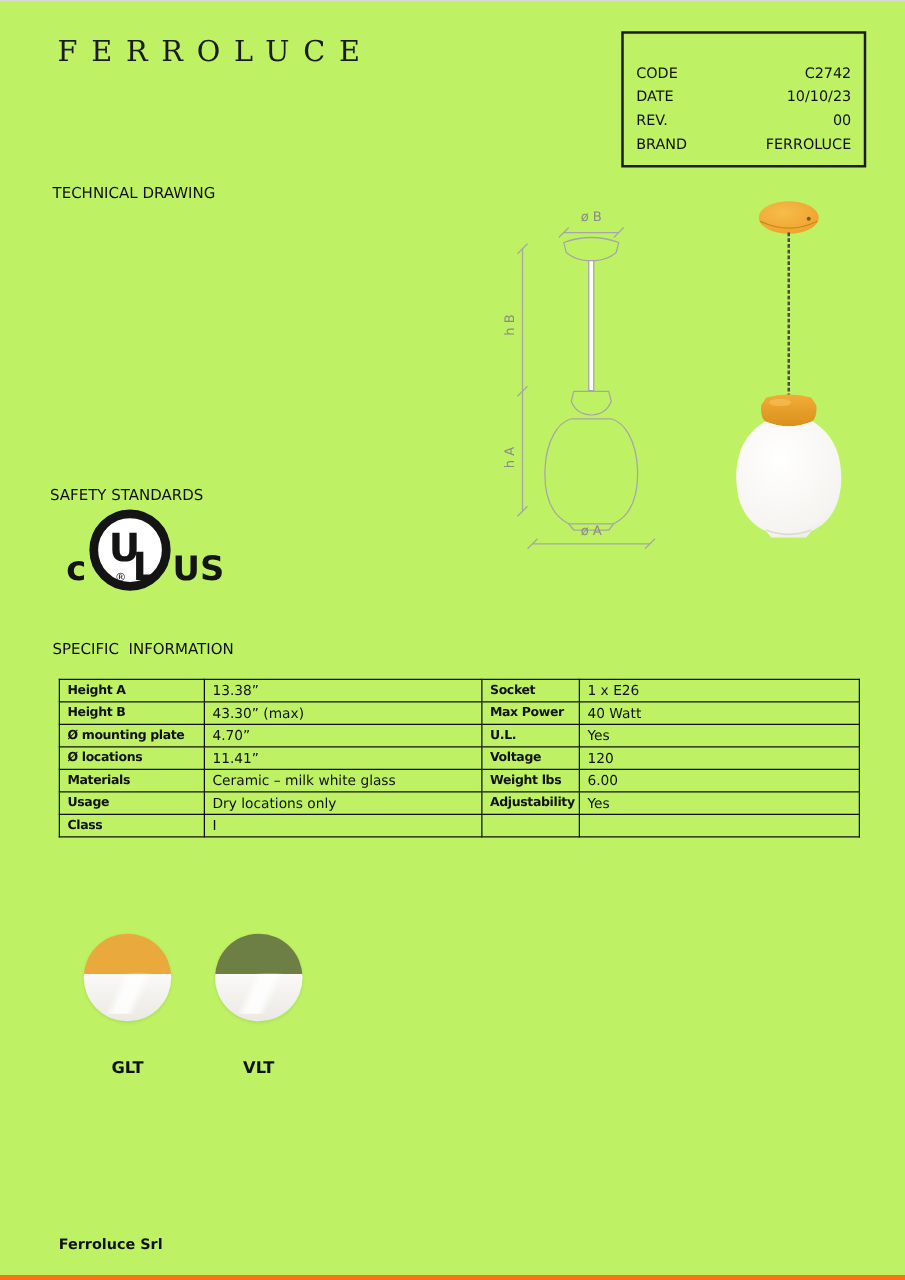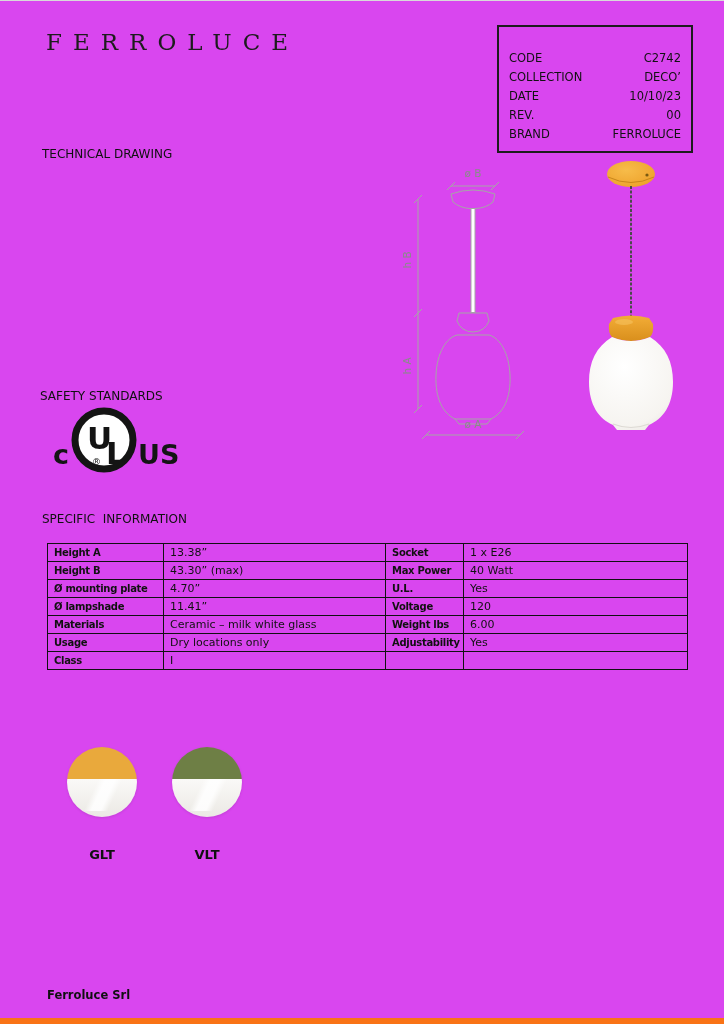"FERROLUCE" .page { background: #d946ef -> #bef264; border-bottom: 6px solid #f97316 -> 4px solid #f97316 }
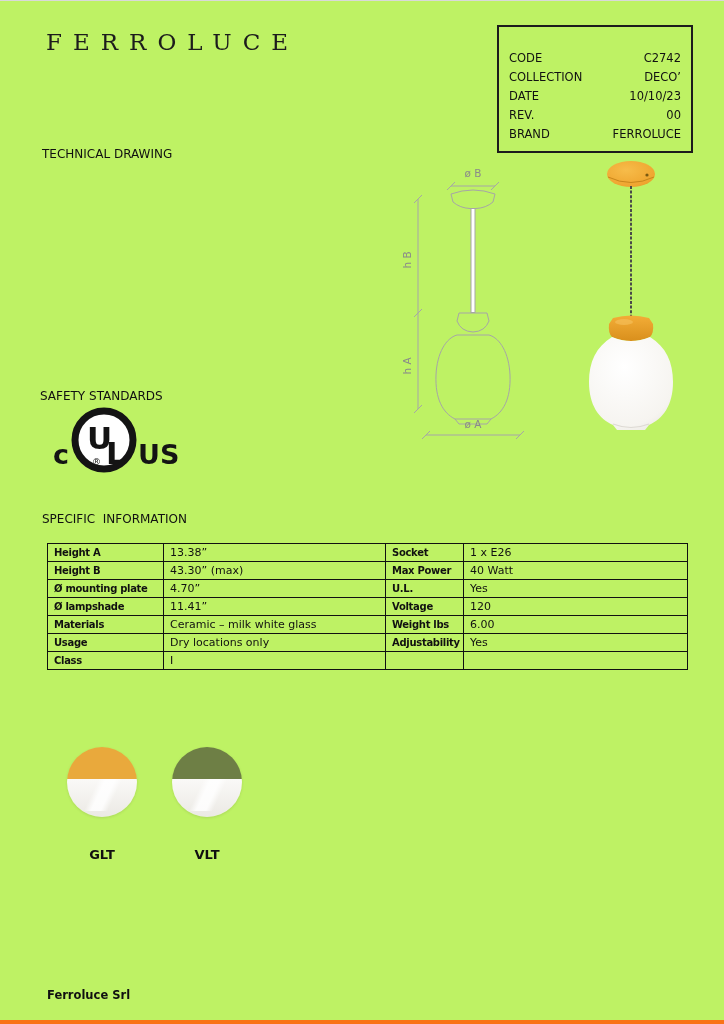"COLLECTION" div.info-row { html: <div> <span>COLLECTION</span> <span>DECO’</span> </div> -> none }
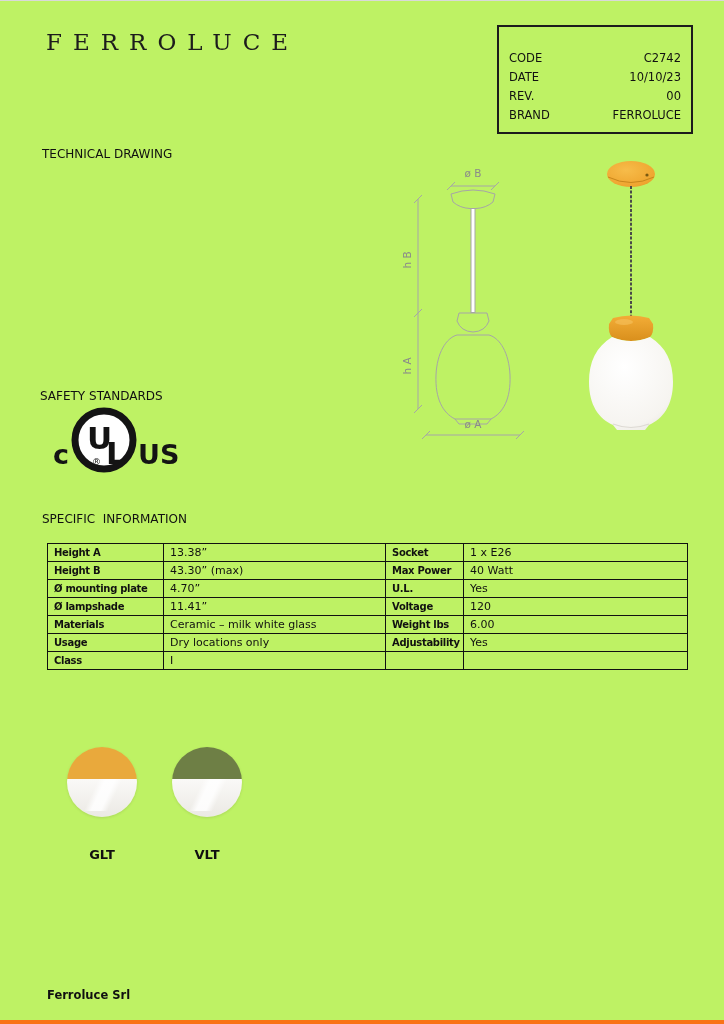"Ø lampshade" td.lab { text: lampshade -> locations }
